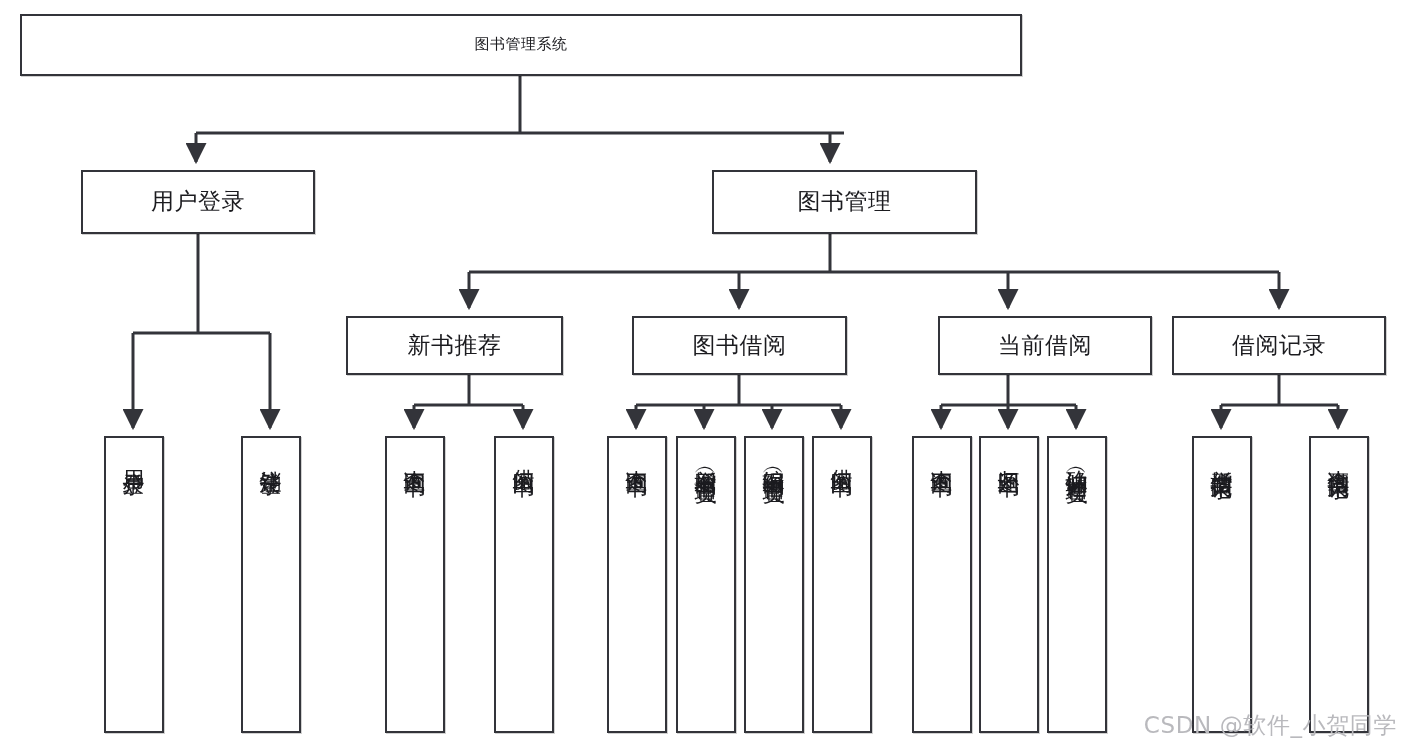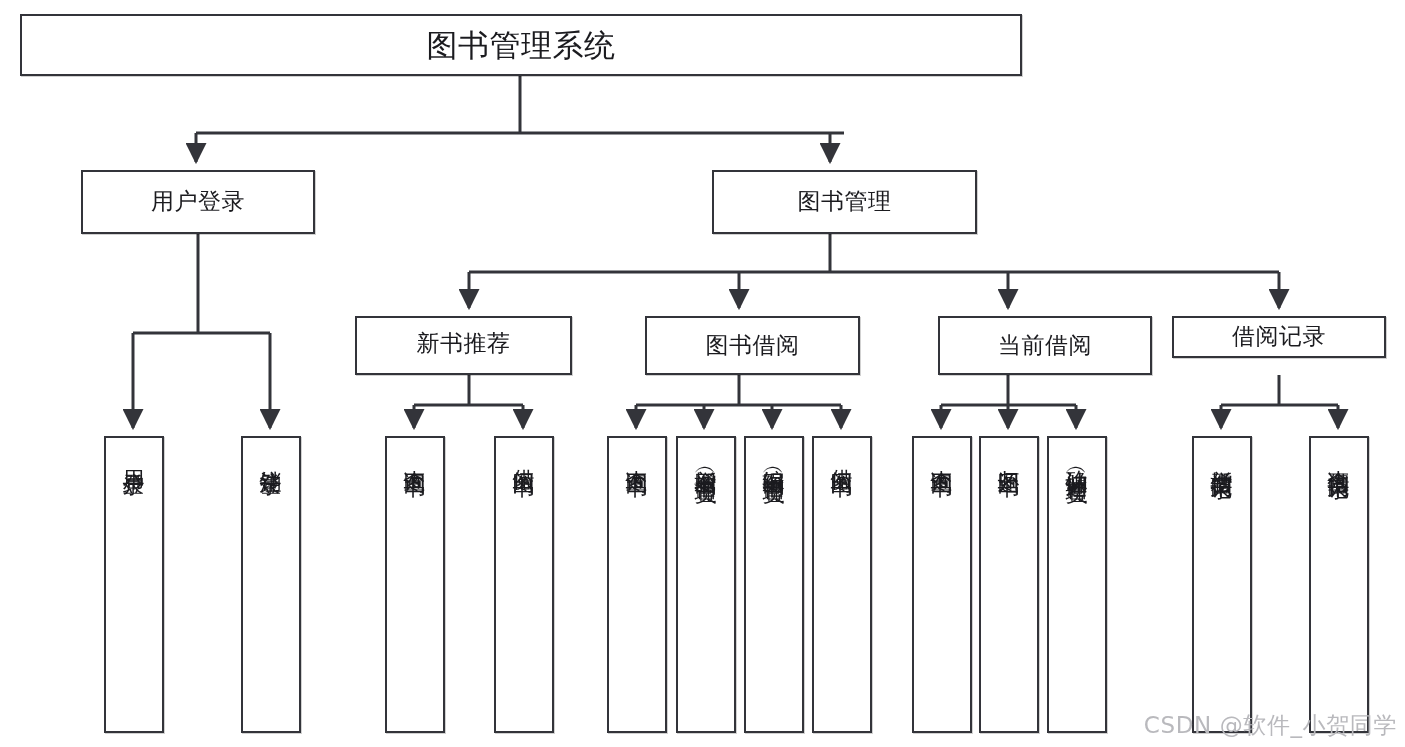"图书管理系统" .node.root .label { font-size: 31px -> 15px }
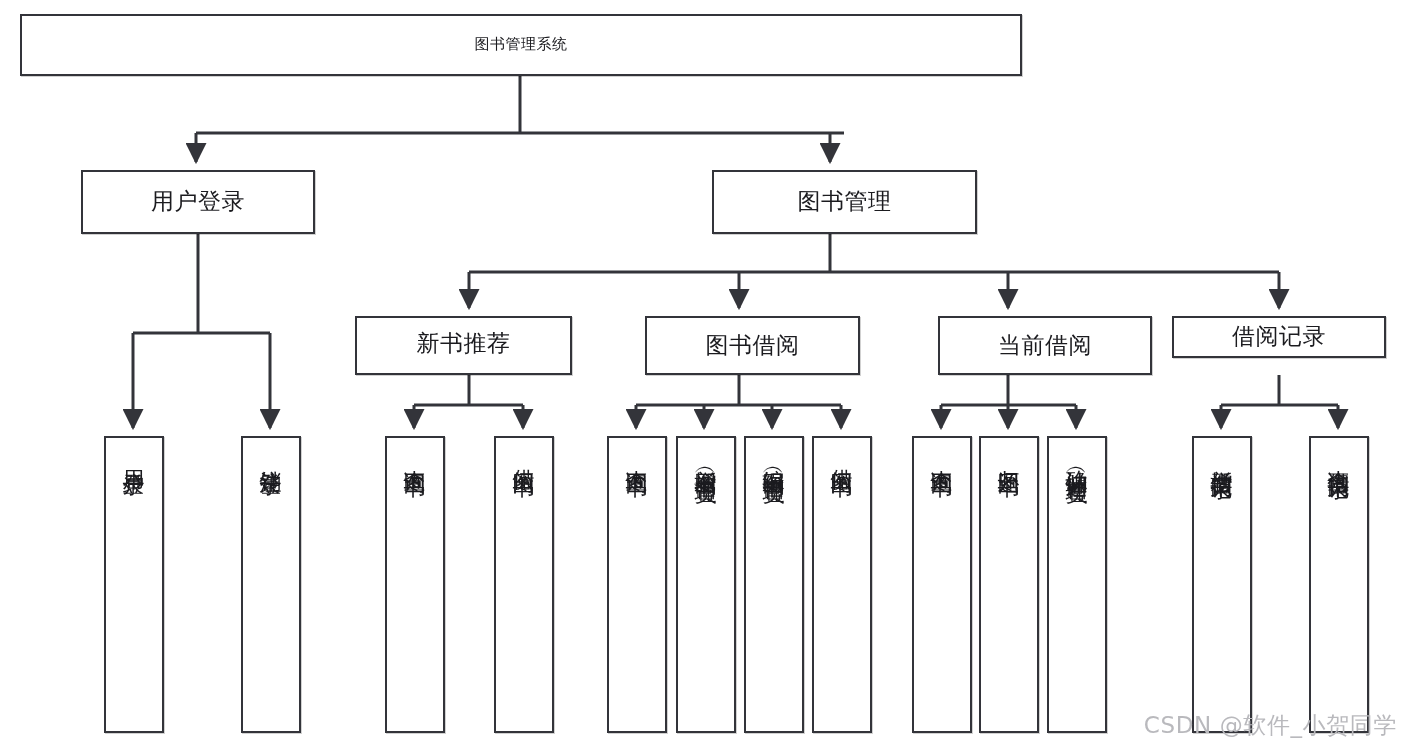"新书推荐" div.node { font-family: Liberation Mono, monospace -> none; left: 355px -> 346px }
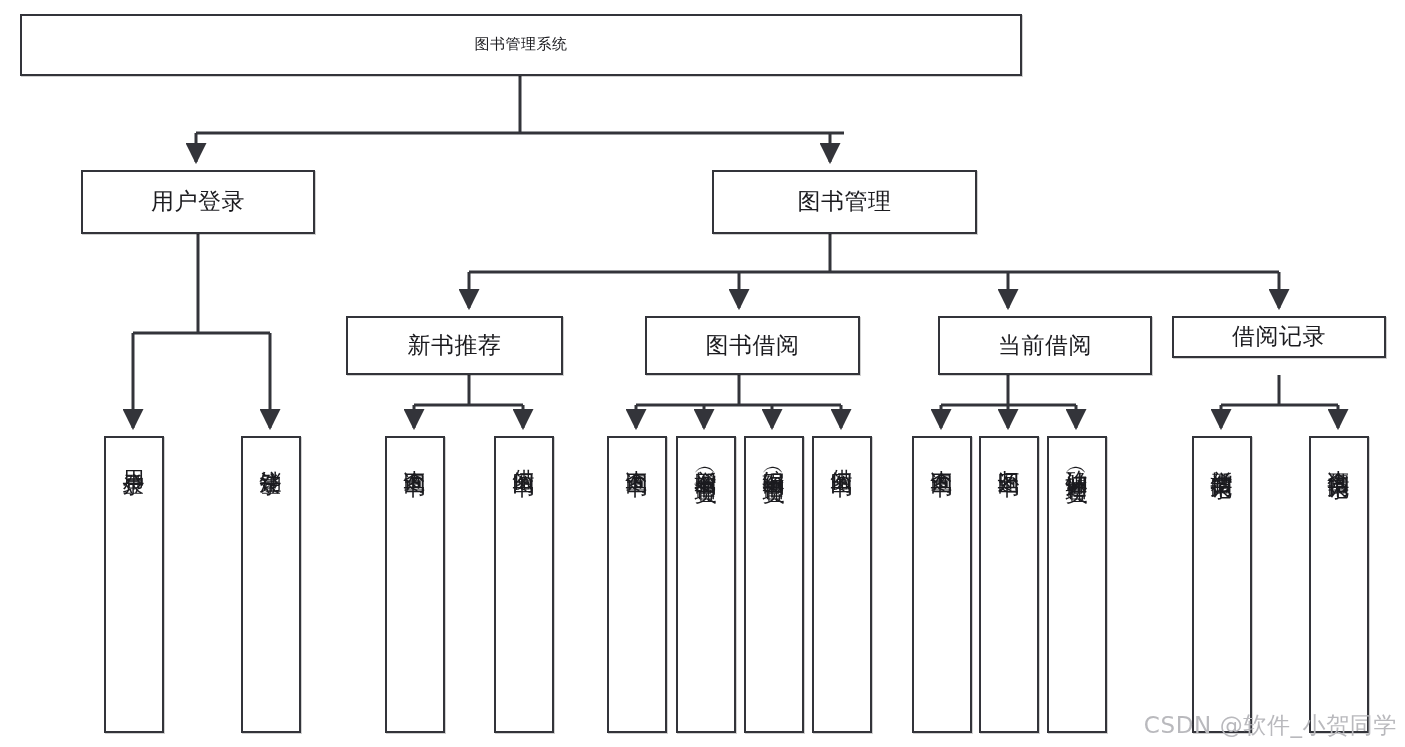"图书借阅" div.node { margin-left: 13px -> none }
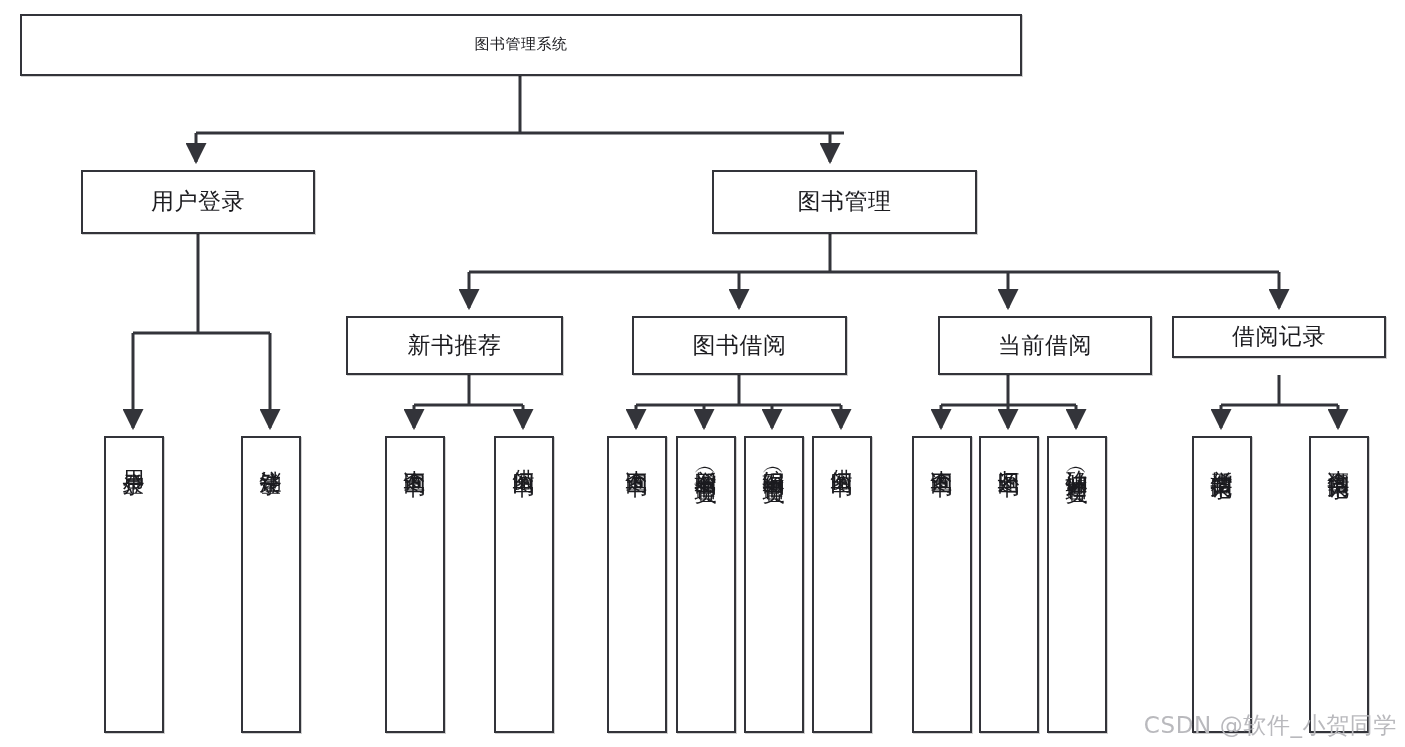"借阅记录" div.node { height: 42px -> 59px }
